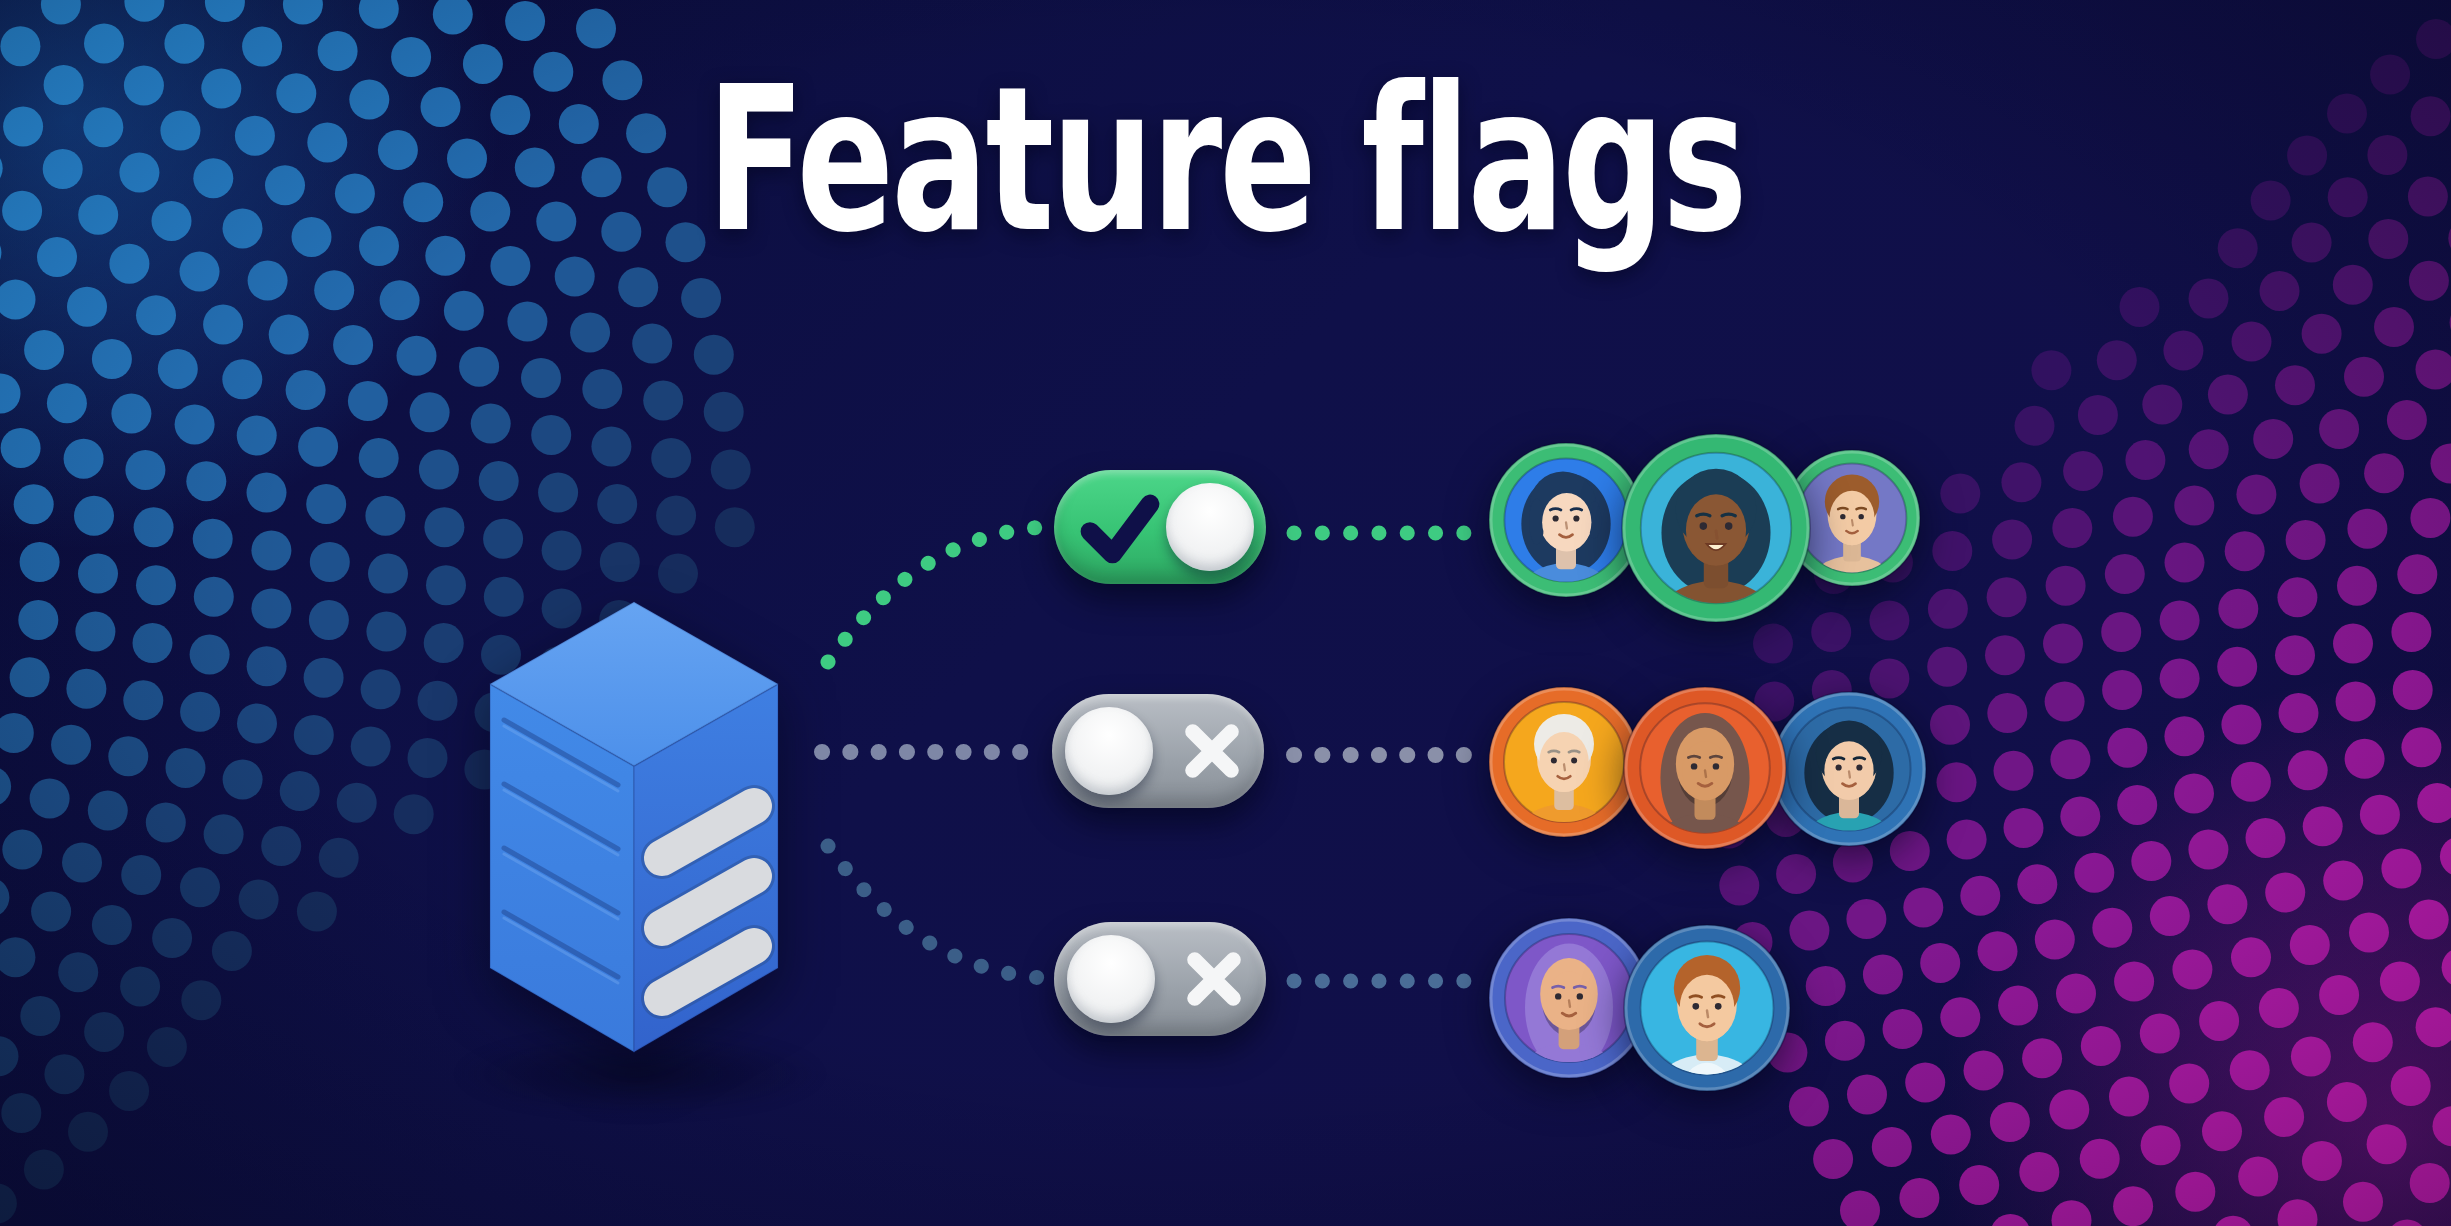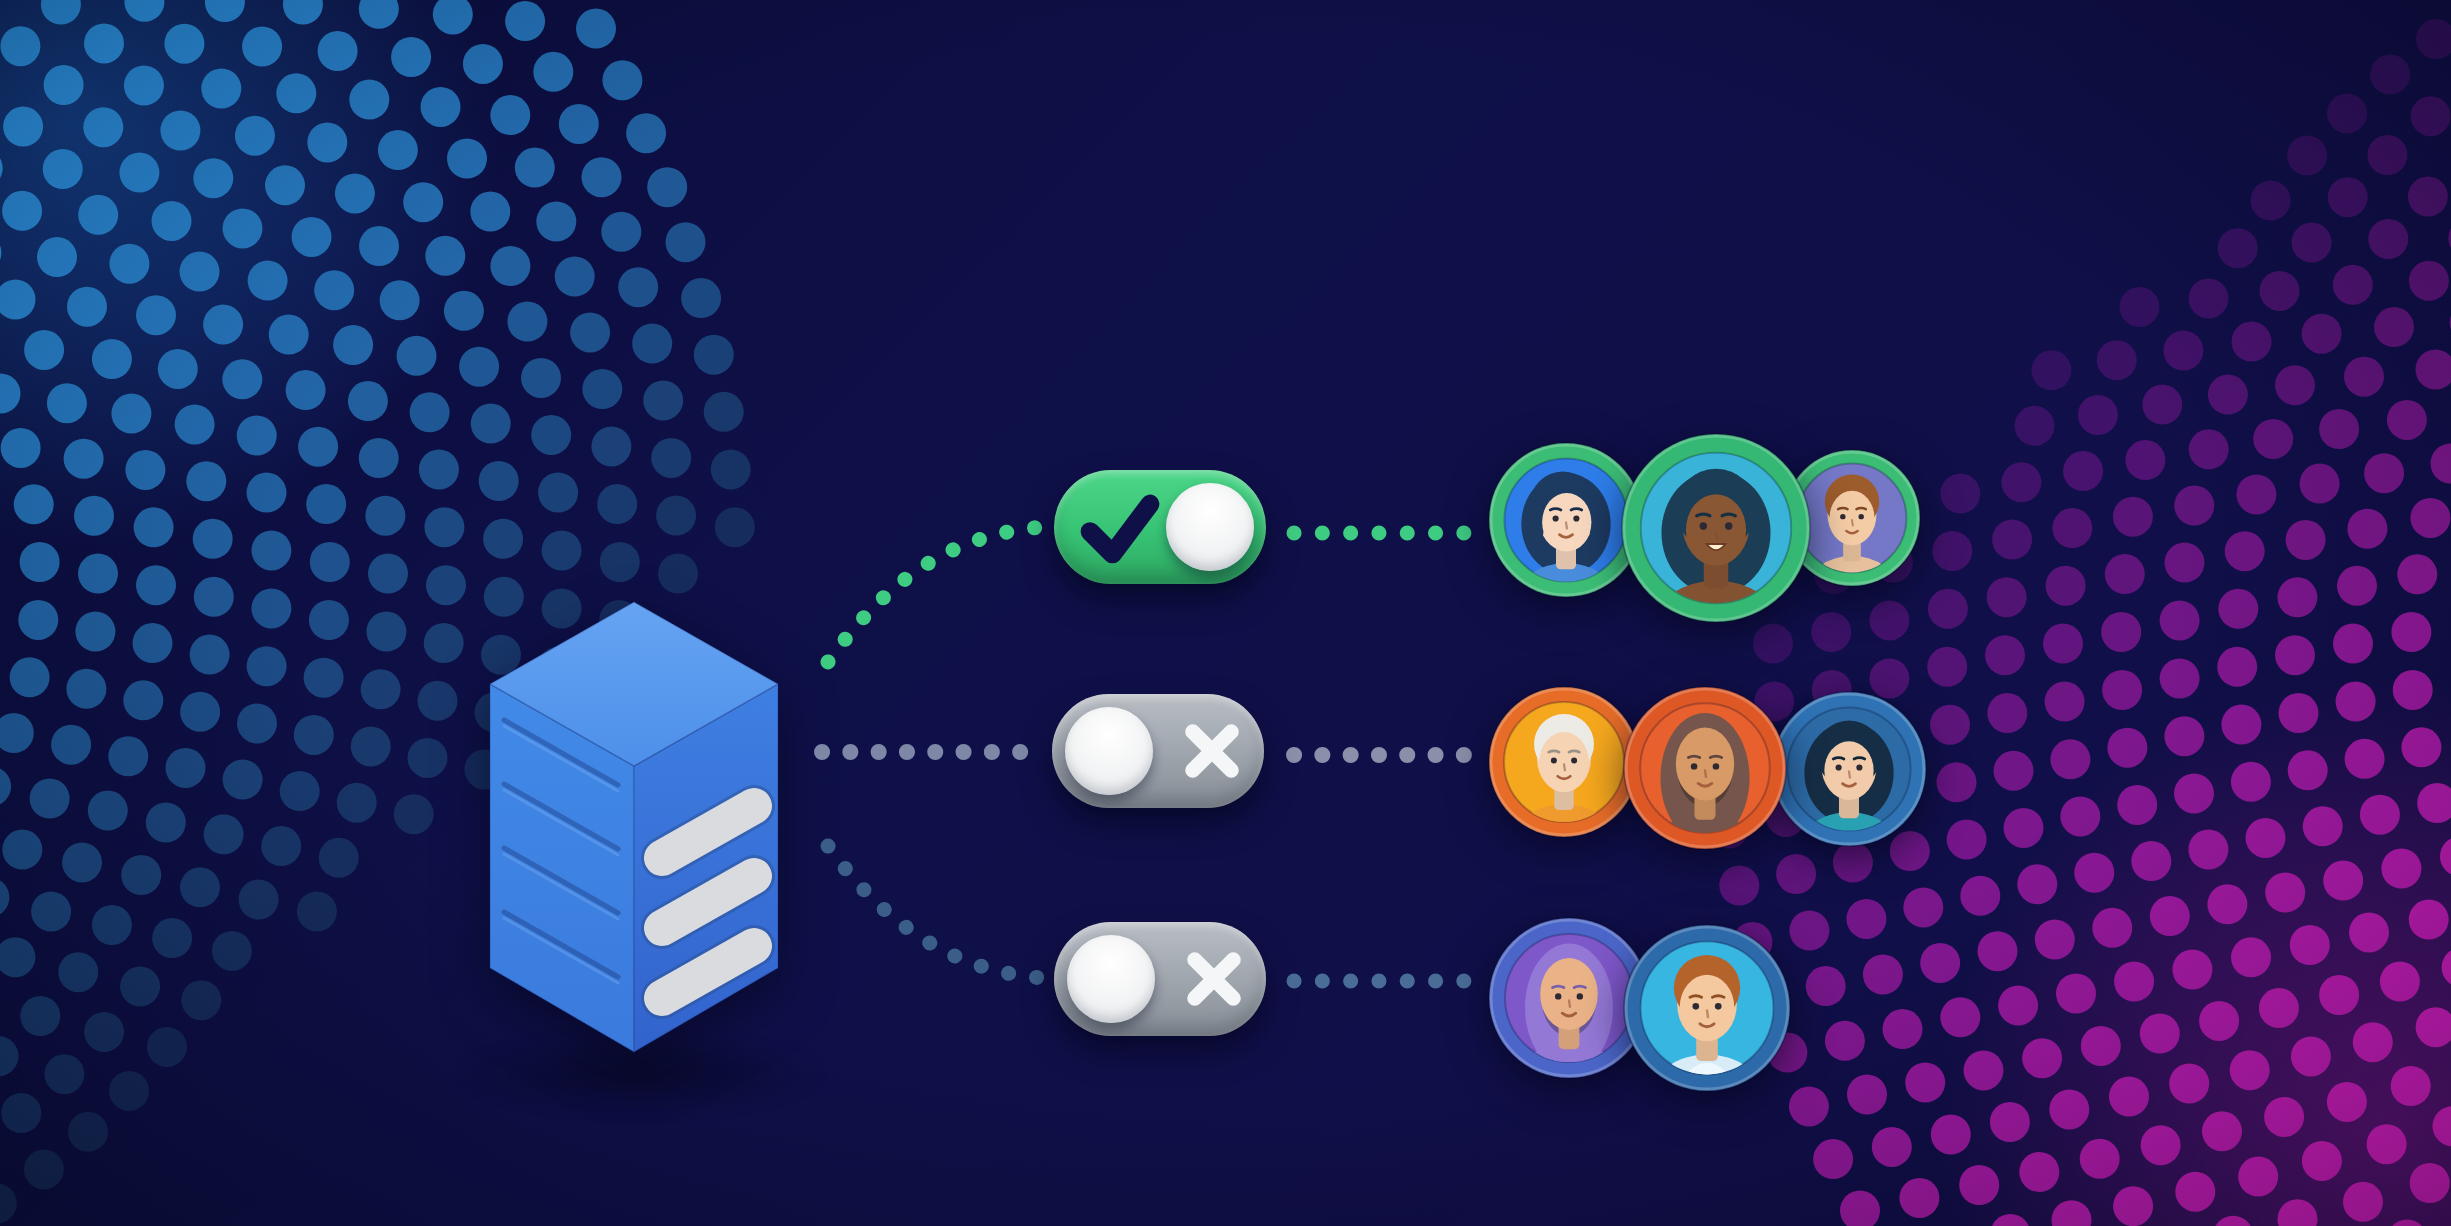"Feature flags" div { html: none -> <div><span>Feature flags</span></div> }
